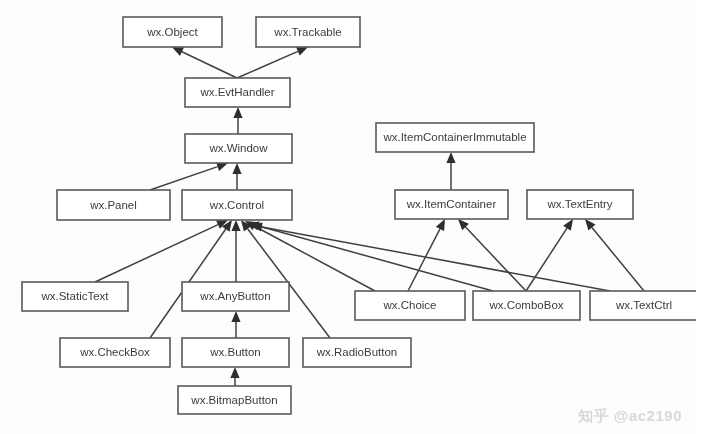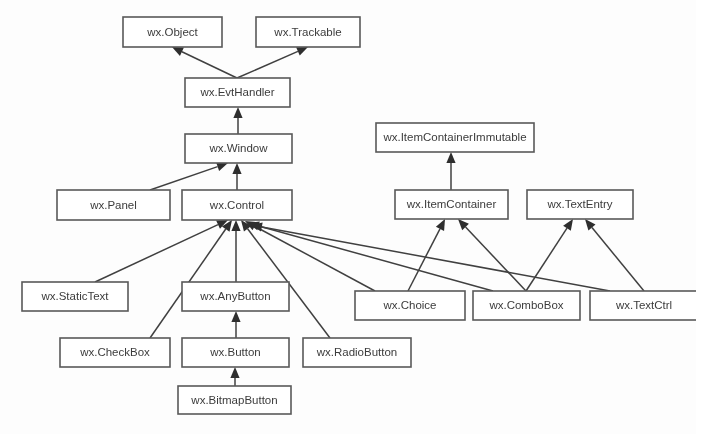"知乎 @ac2190" div { html: none -> <div>知乎 @ac2190</div> }
